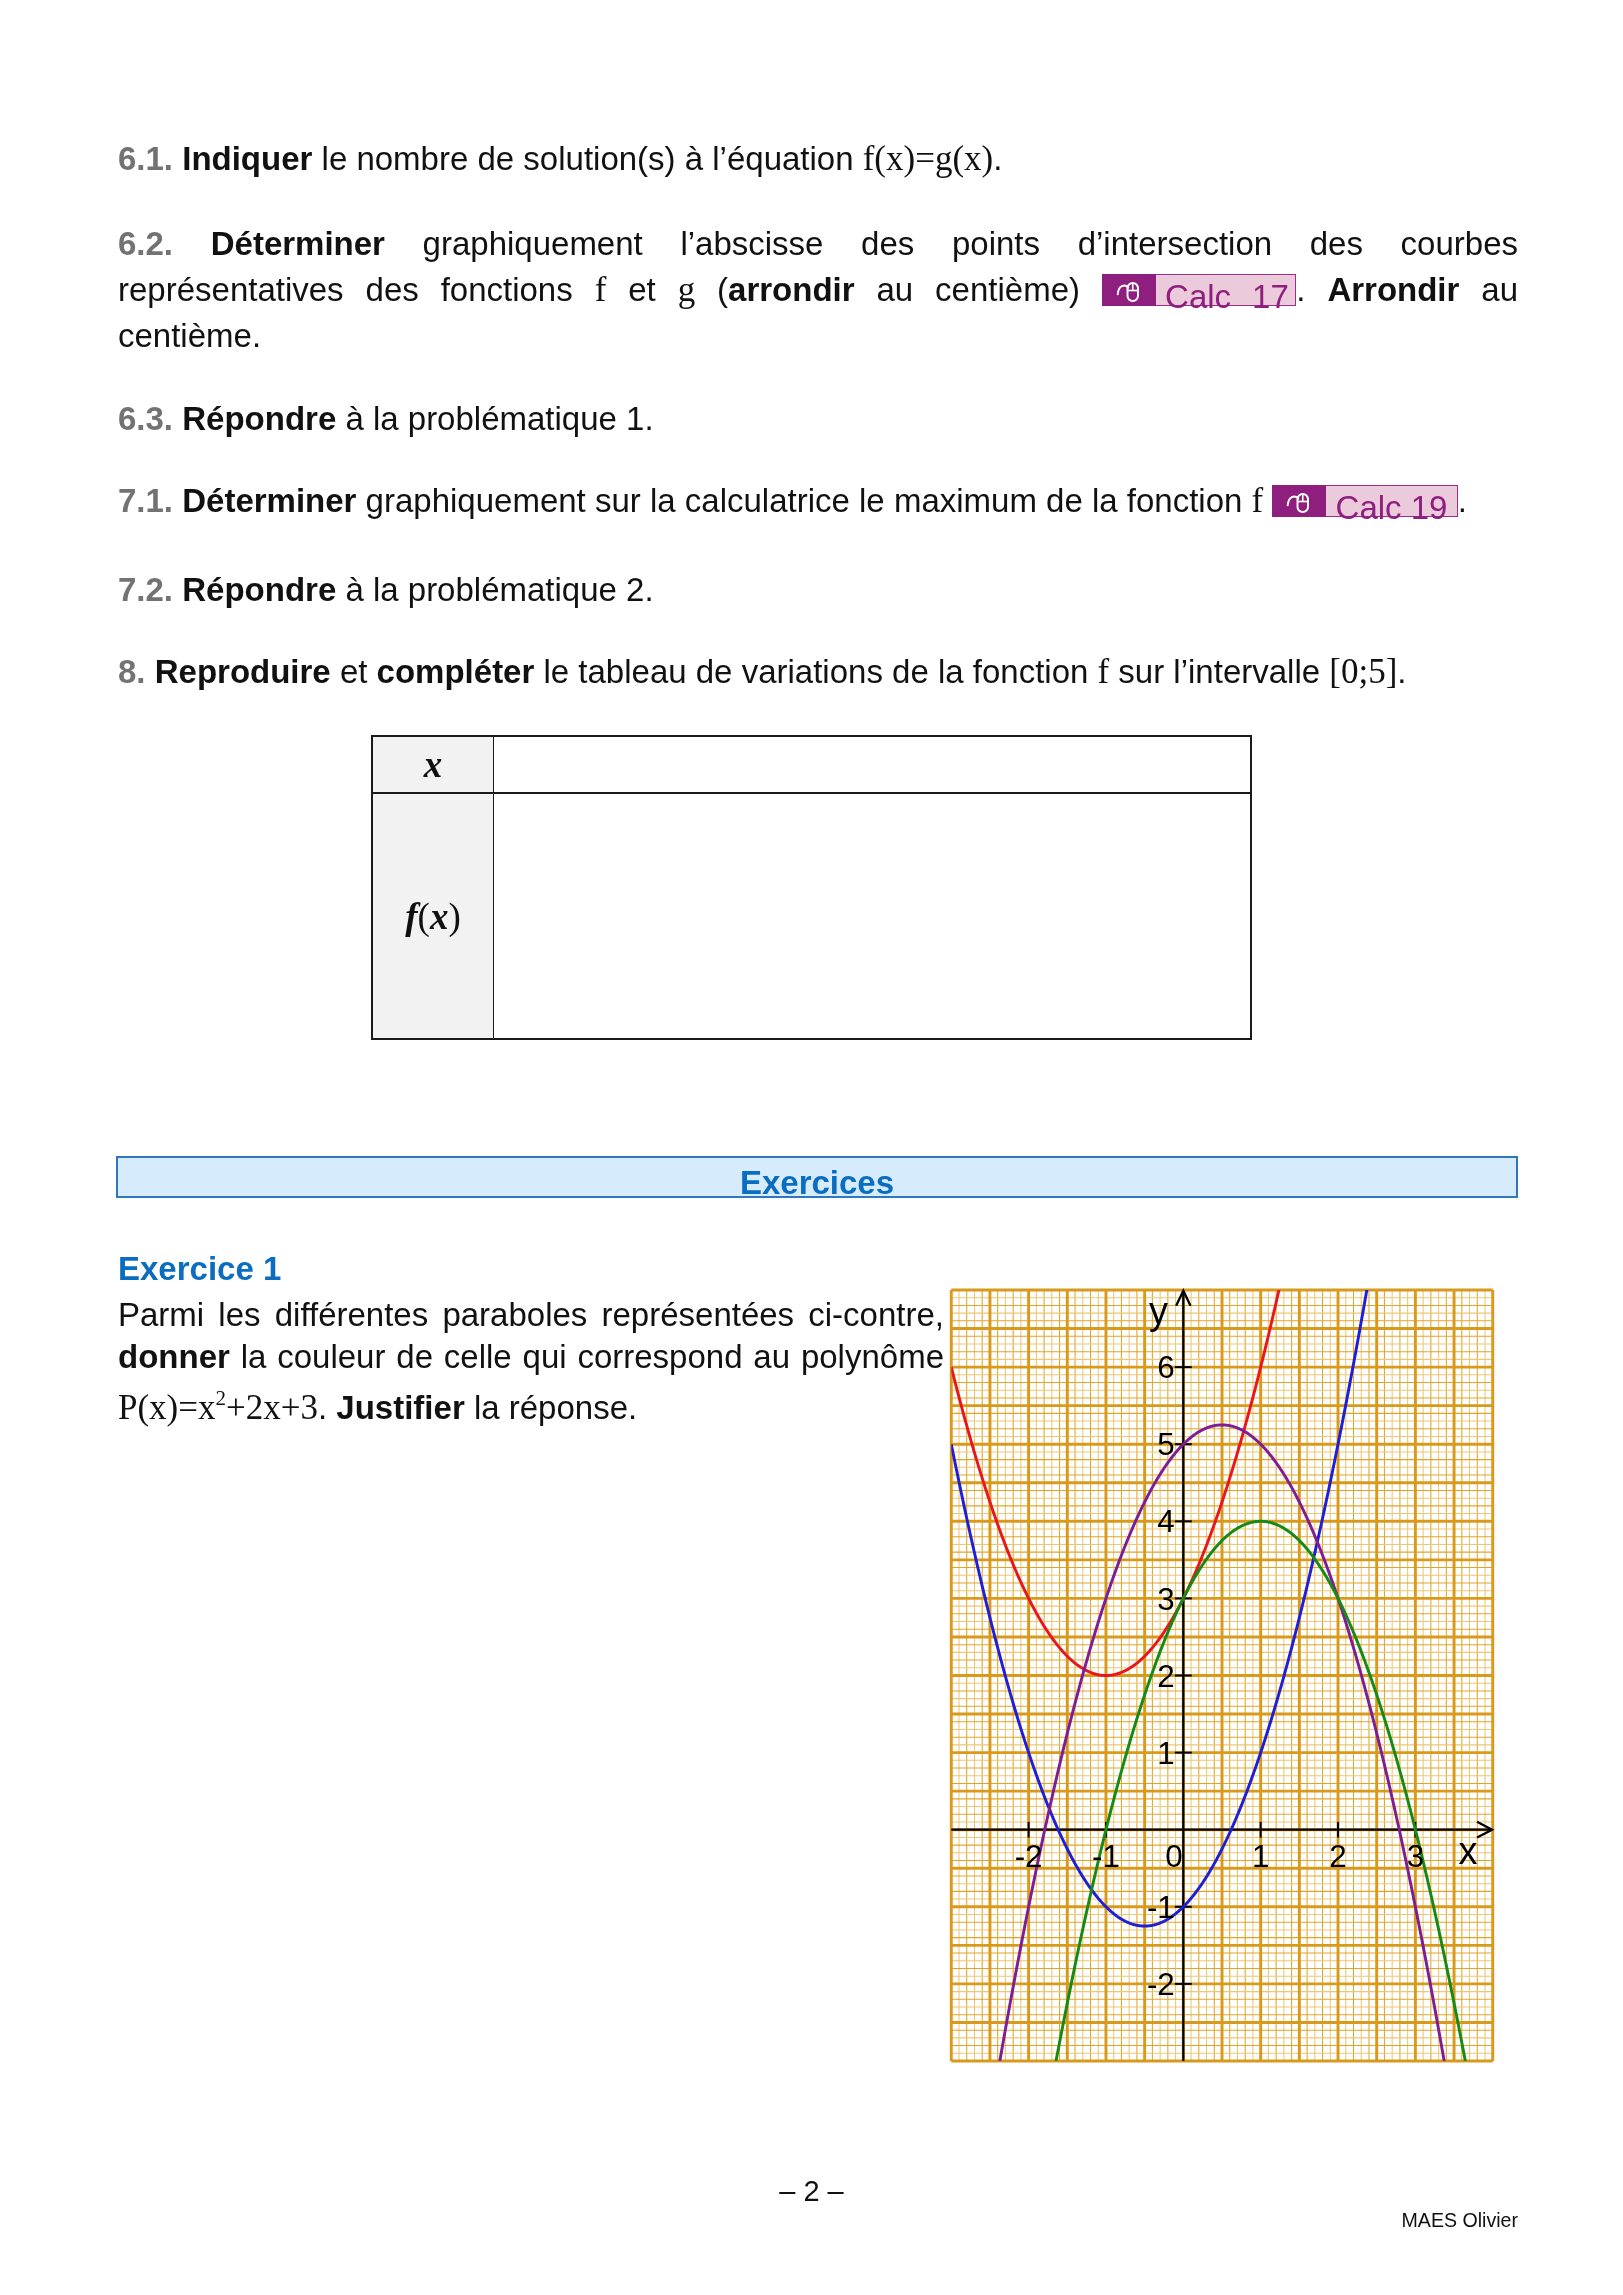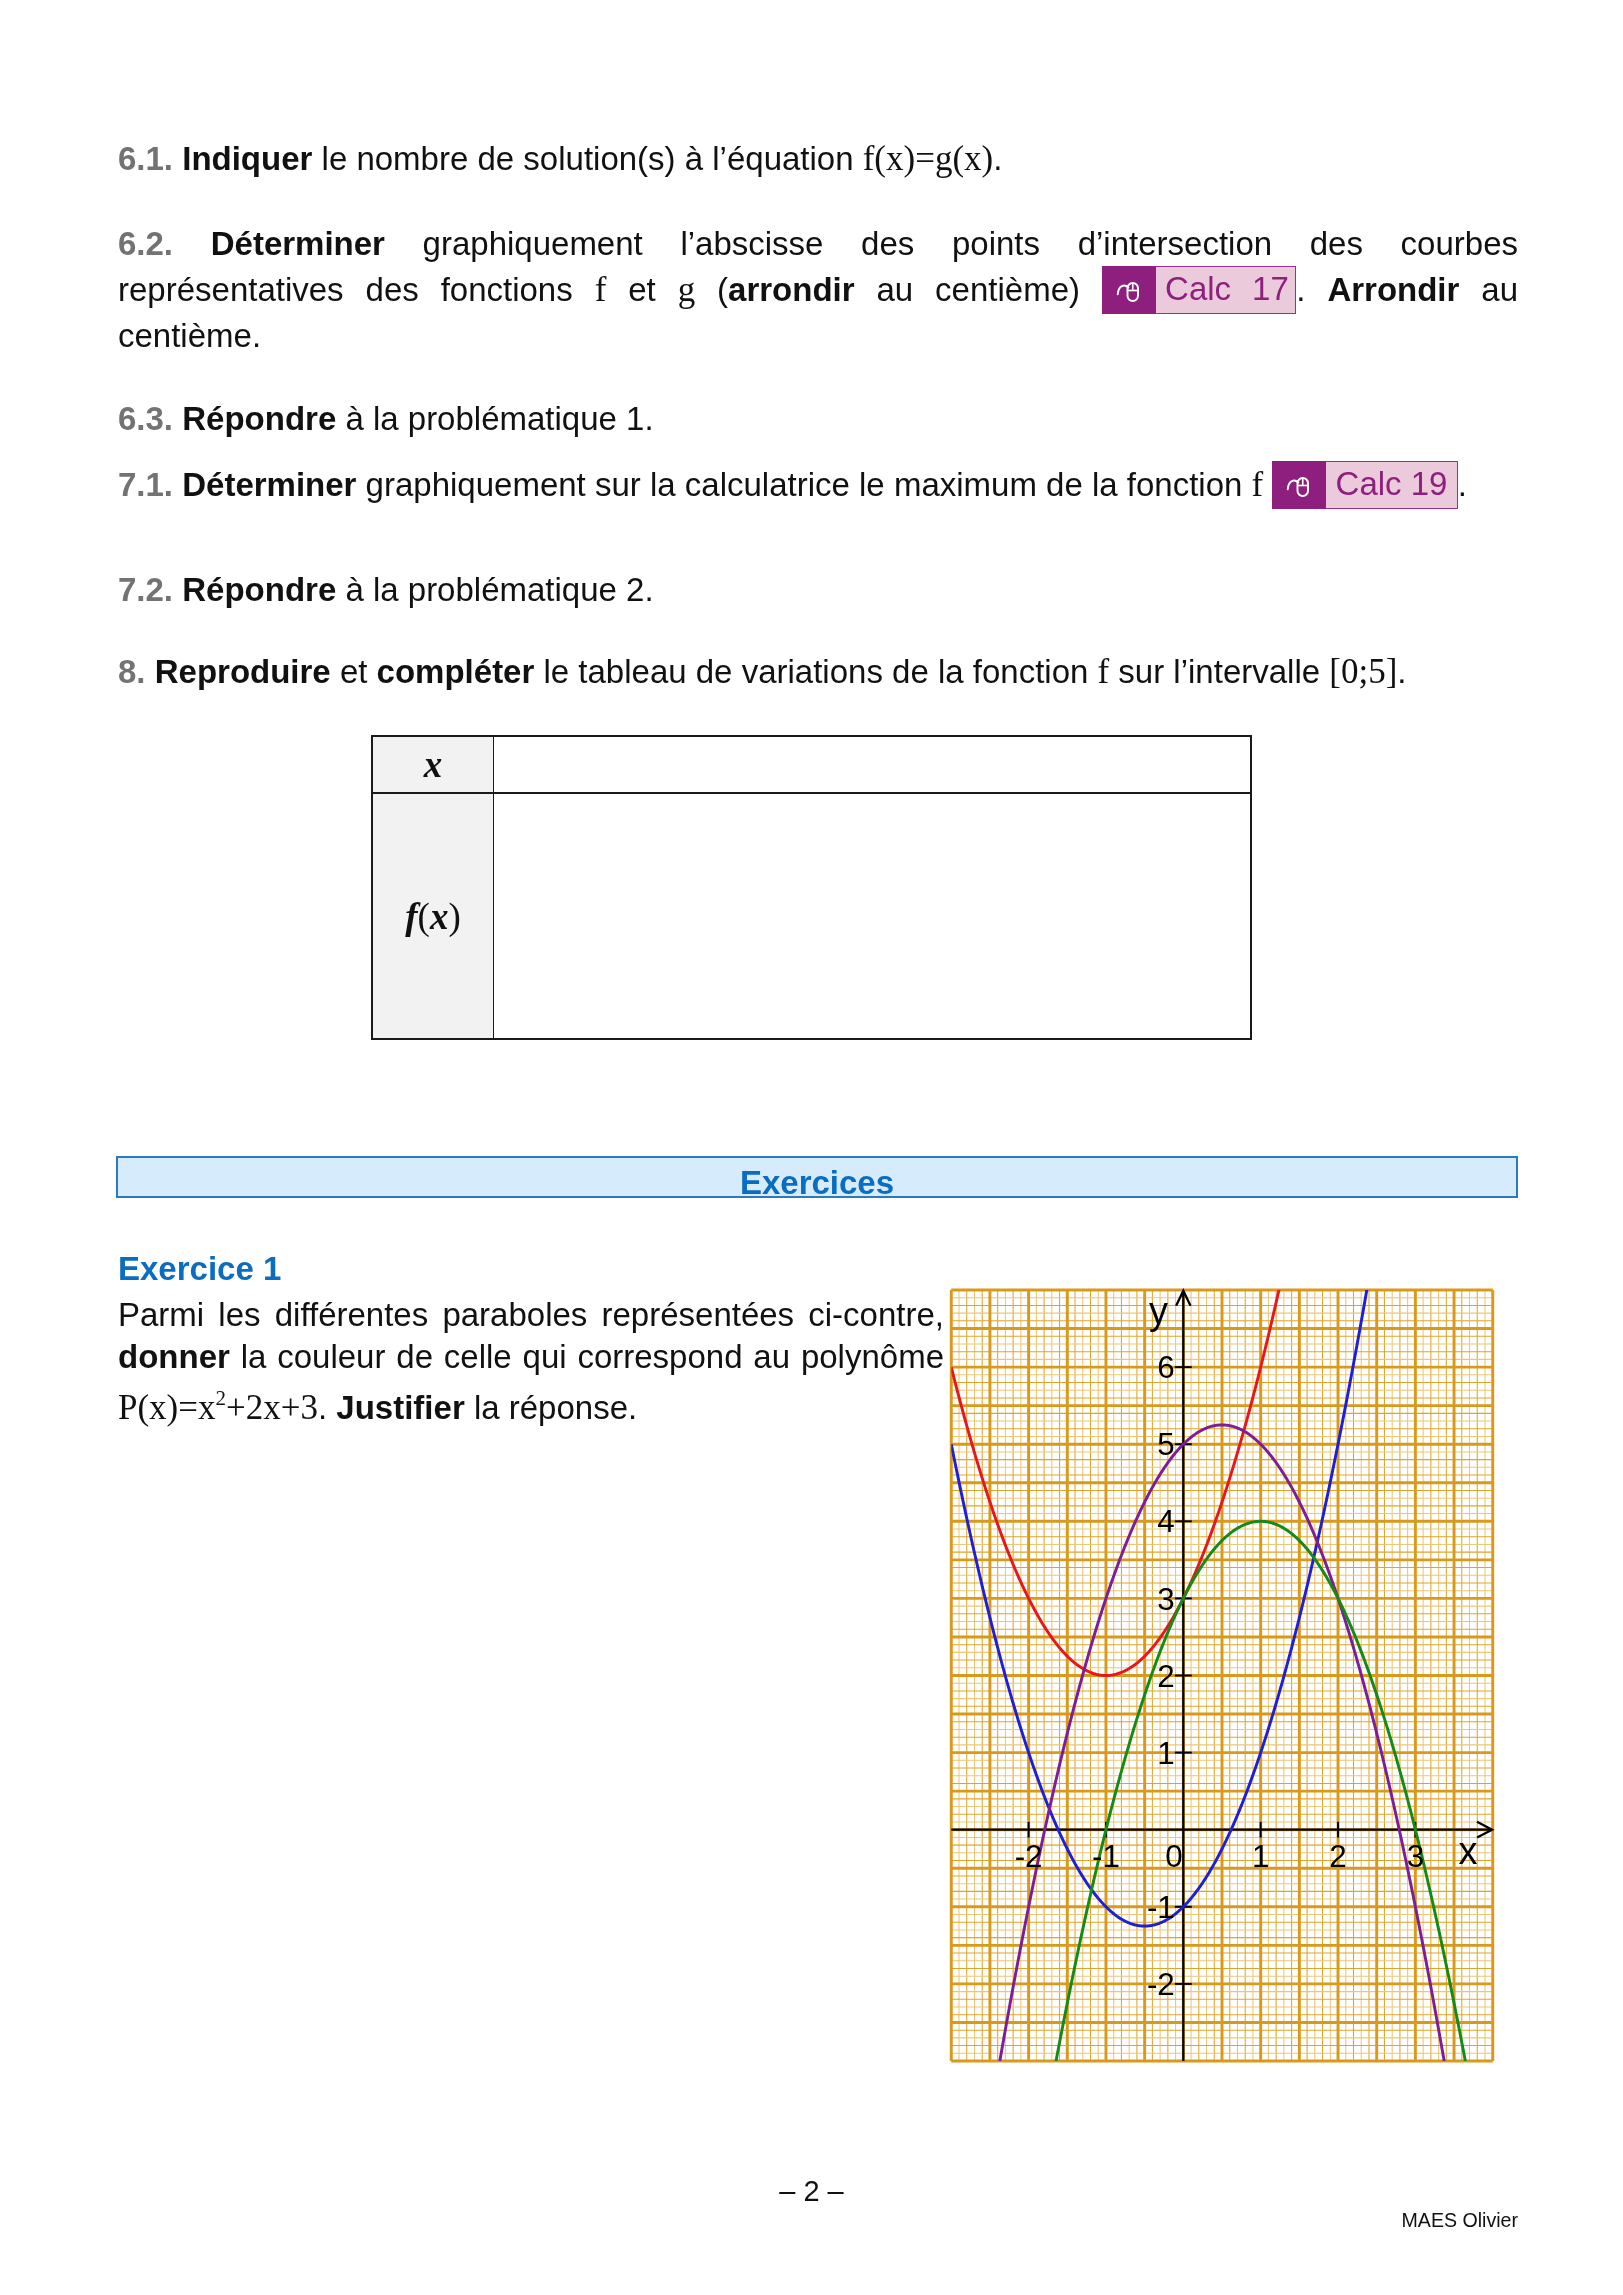"Calc 17" .badge { height: 48px -> 32px }
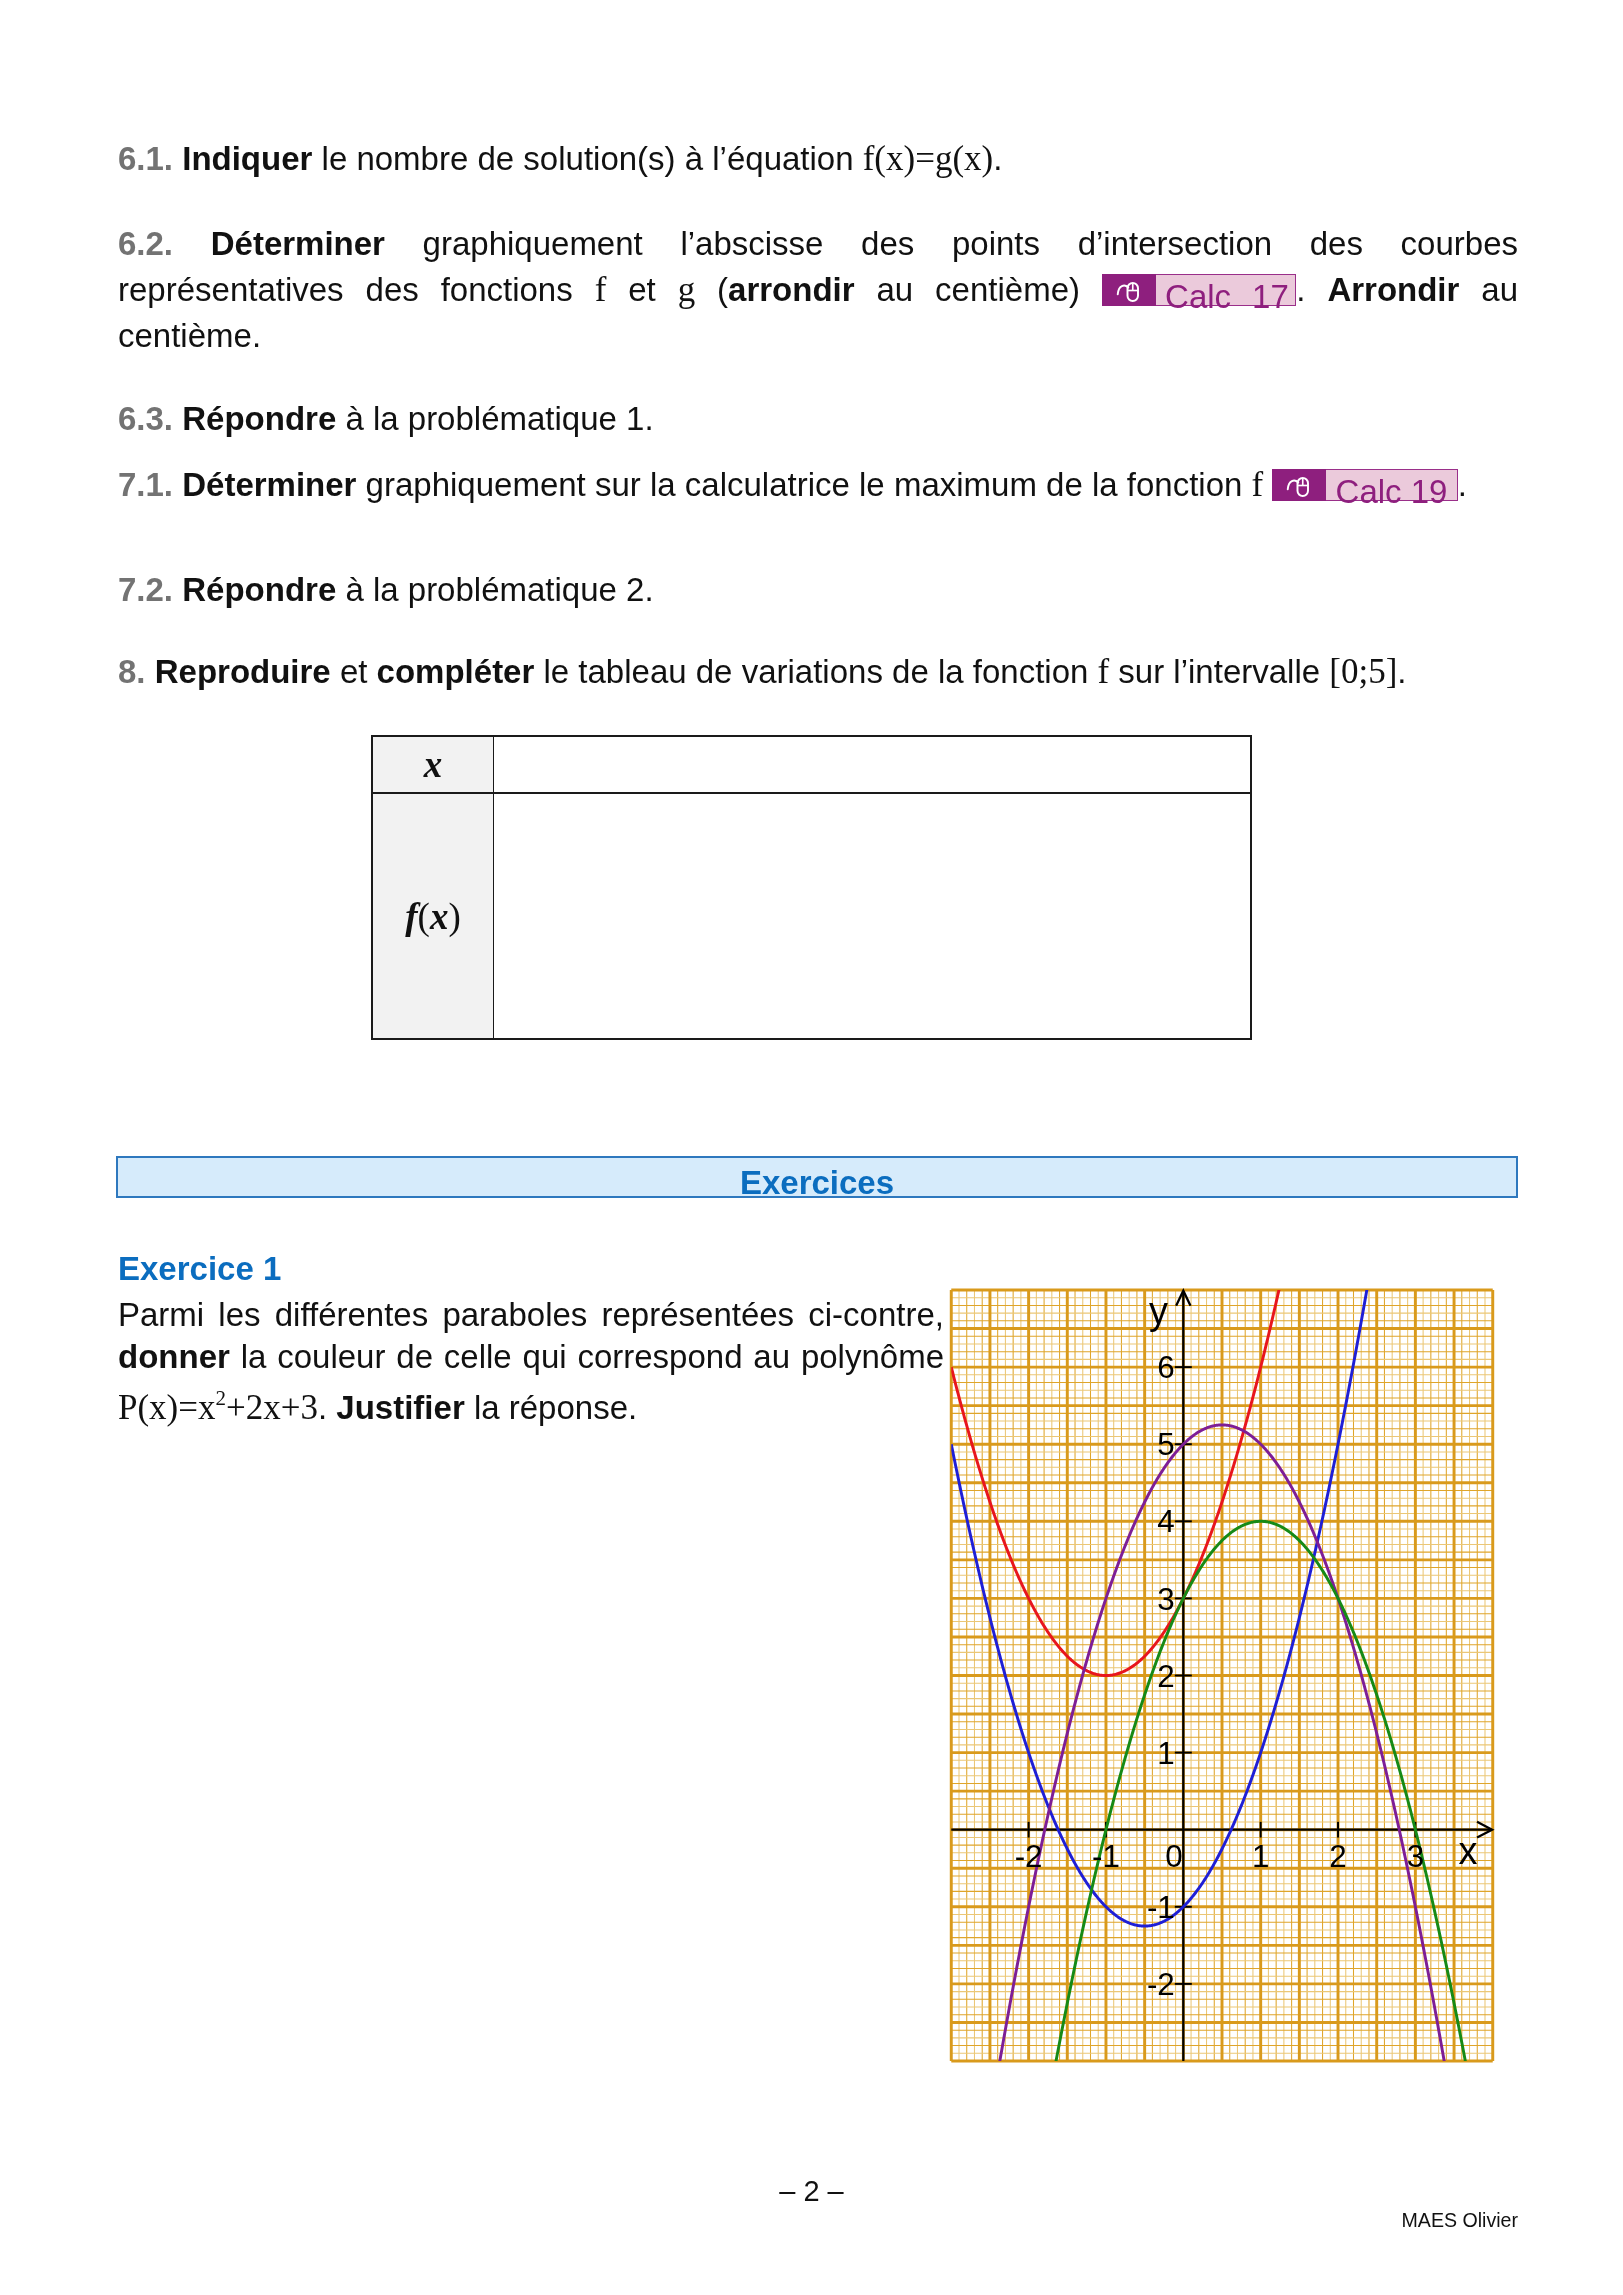"7.1. Déterminer graphiquement sur la" div.line { top: 462px -> 478px }
